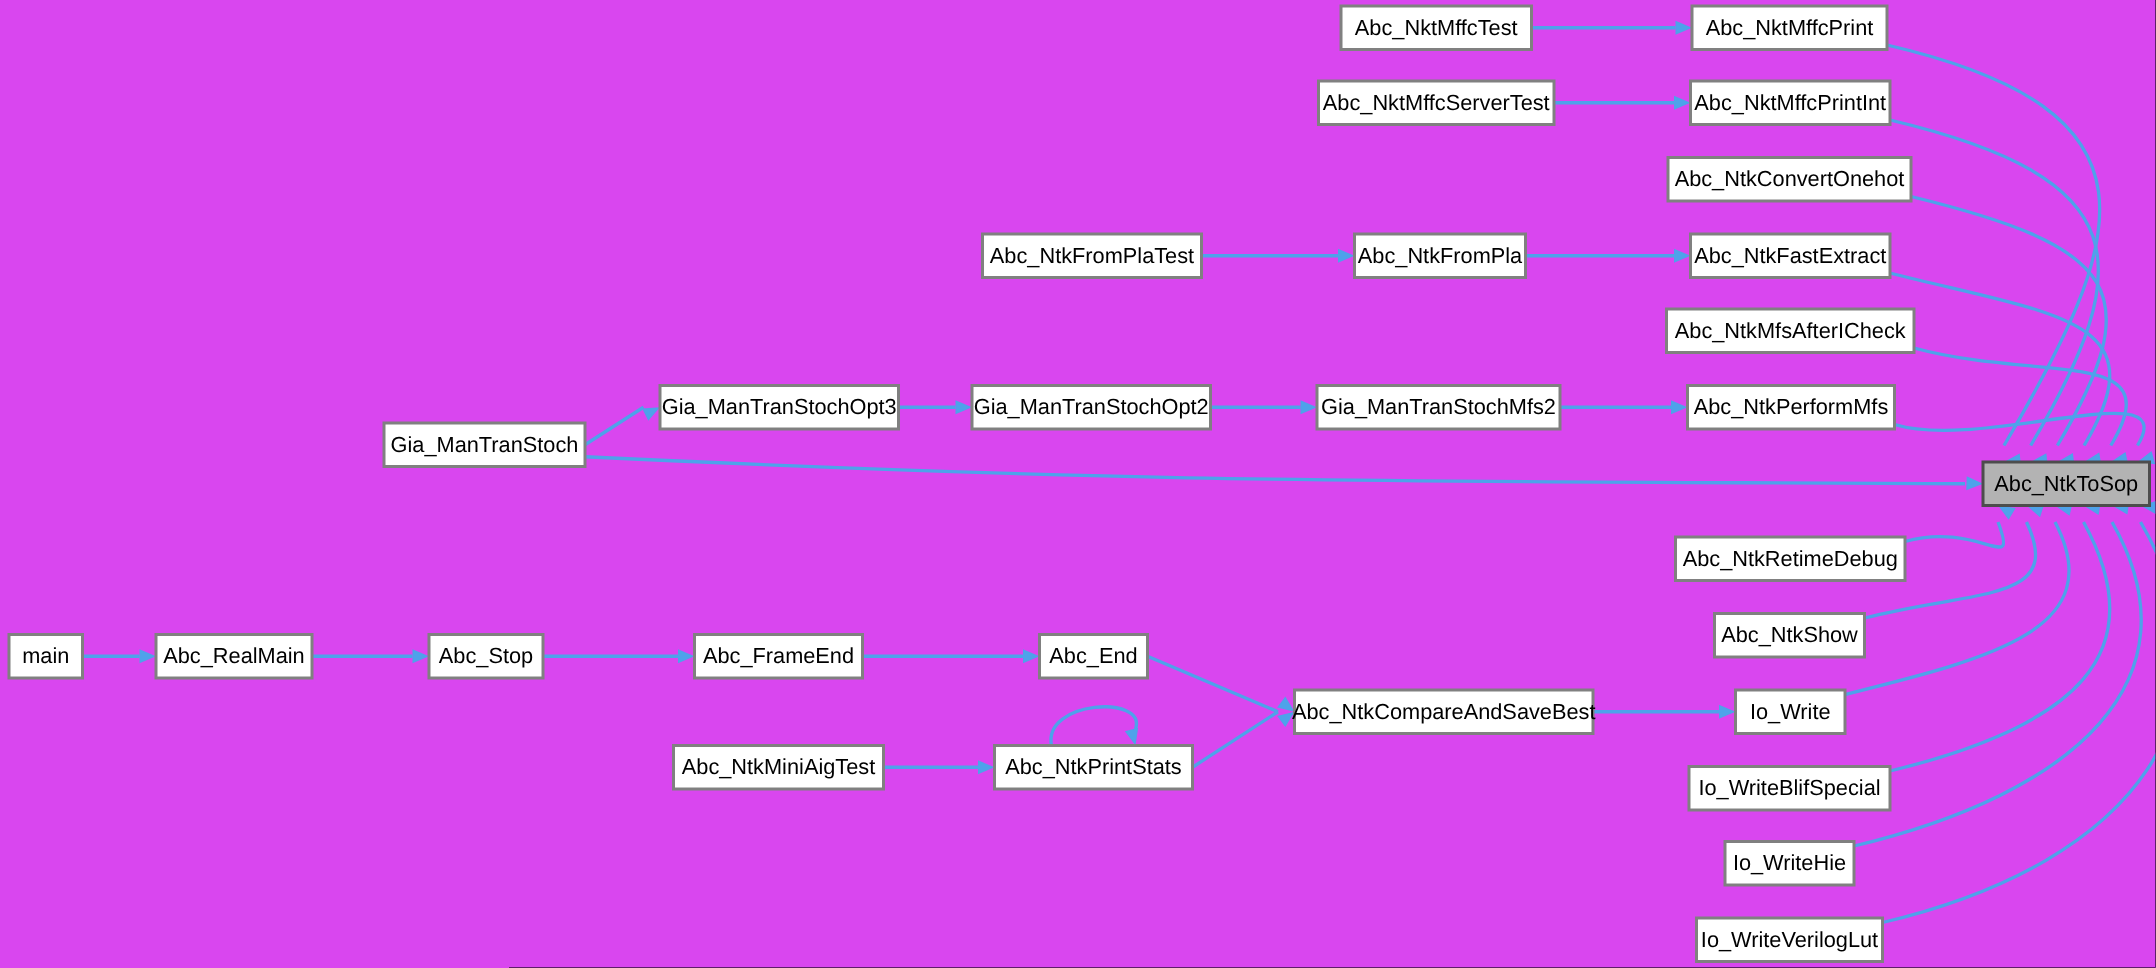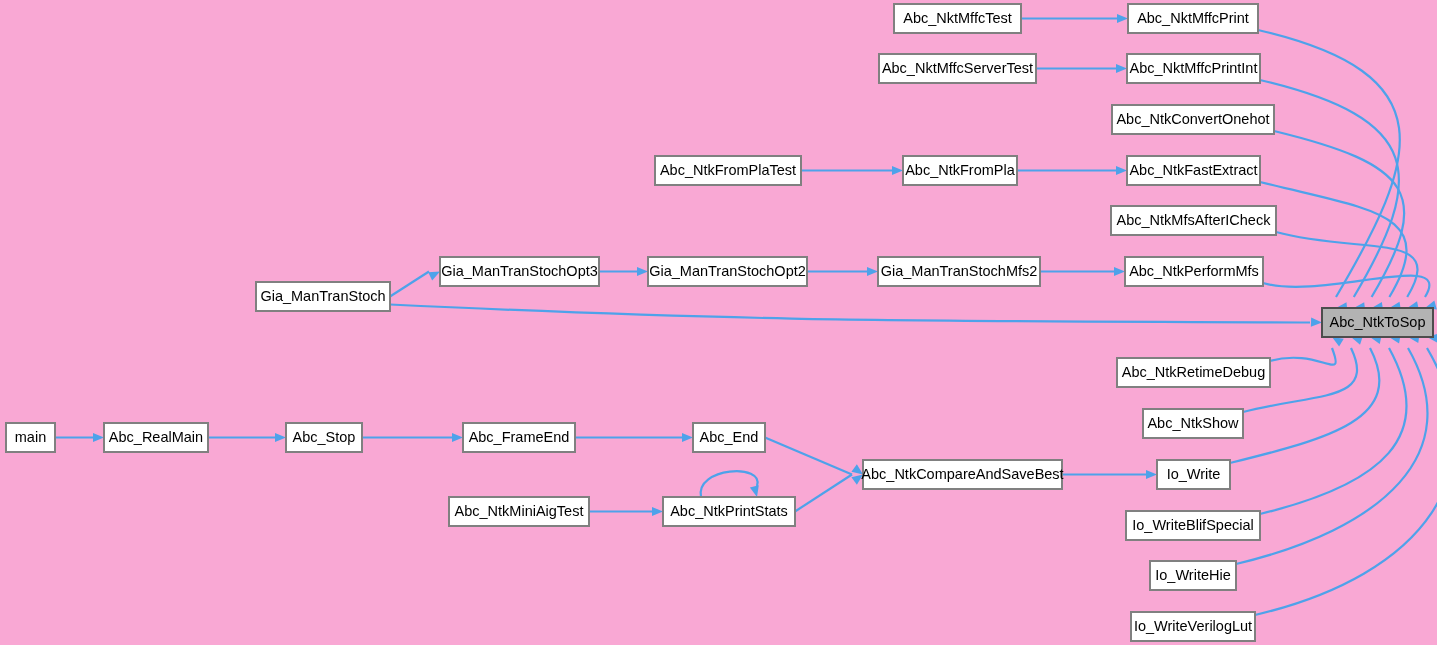"Abc_NktMffcTest" #graph-root { background: #f9a8d4 -> #d946ef }
